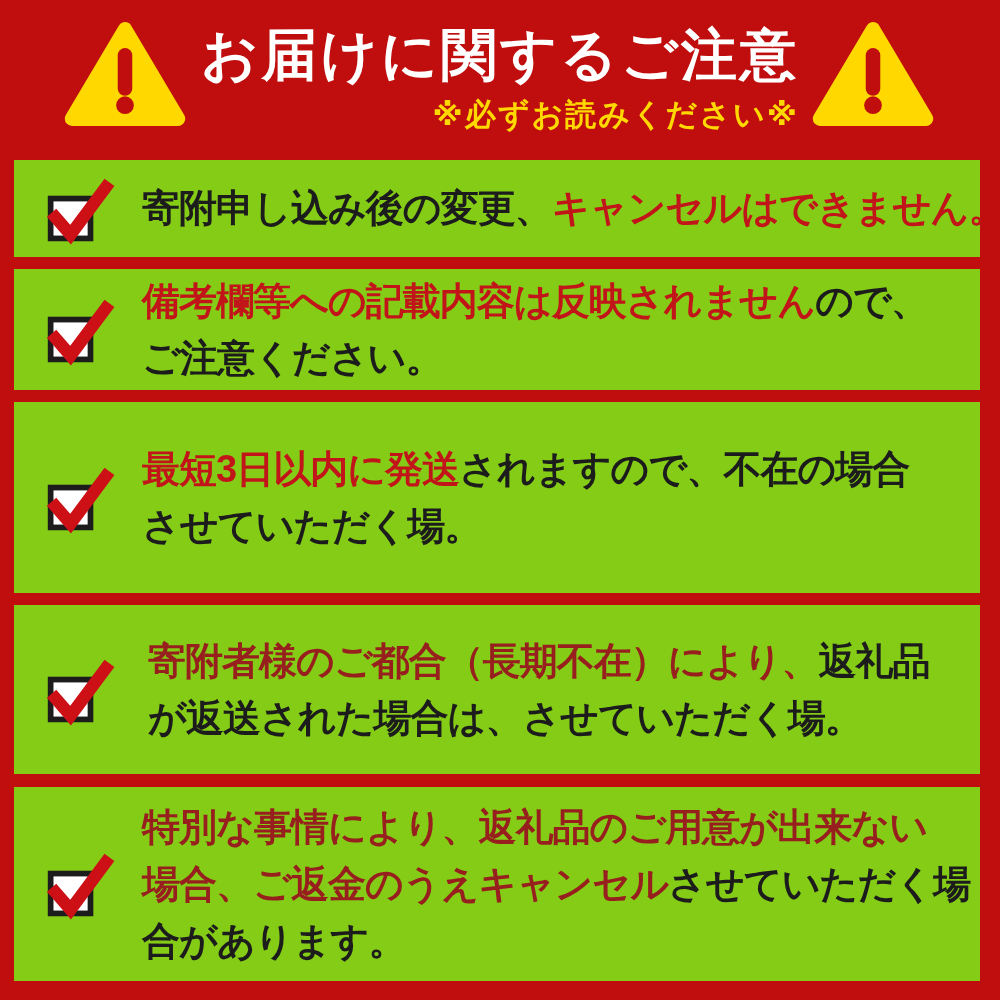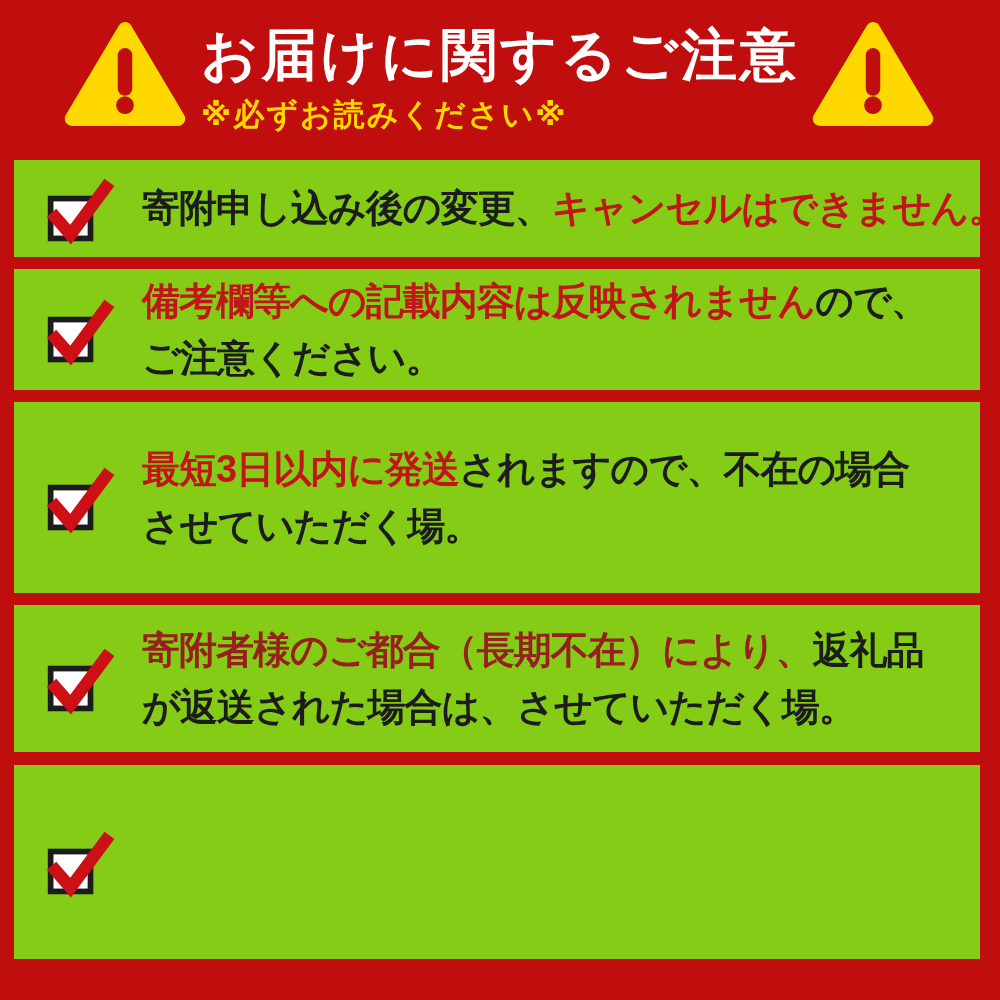"お届けに関するご注意" .header-text { align-items: flex-start -> flex-end }
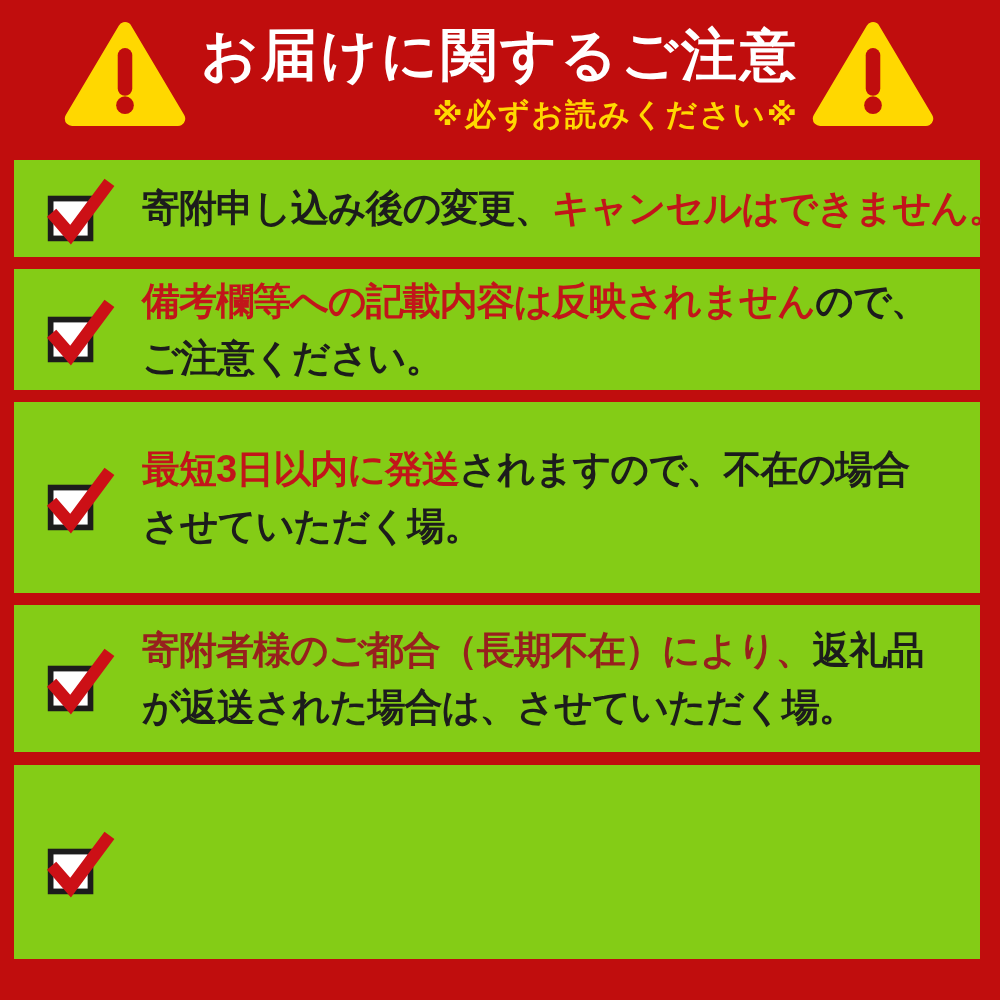"寄附者様のご都合（長期不在）により、返礼品" .note:nth-child(4) { gap: none -> 6px; height: 147px -> 169px }
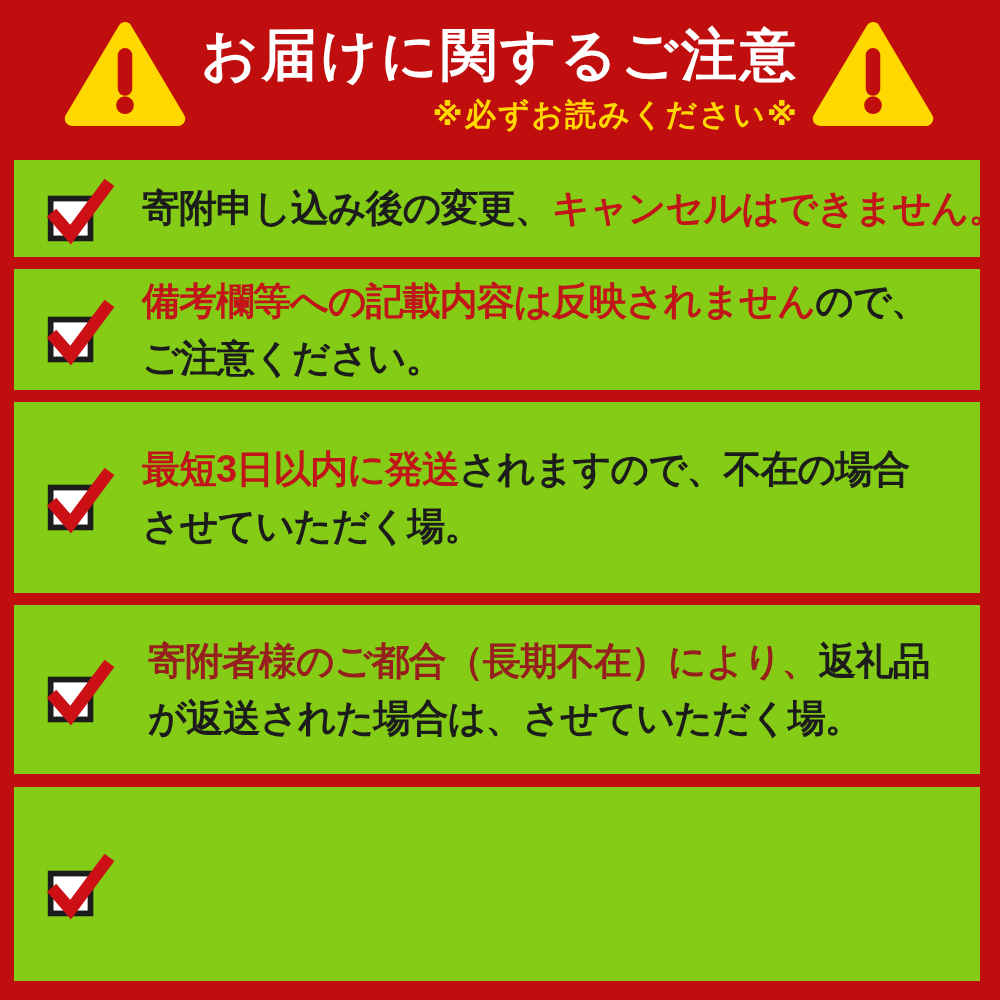"特別な事情により、返礼品のご用意が出来ない" div.note-text { html: none -> <div> <span><span>特別な事情により、返礼品のご用意が出来ない</span></span> <span><span>場合、ご返金のうえキャンセル</span><span>させていただく場</span></span> <span><span>合があります。</span></span> </div> }
